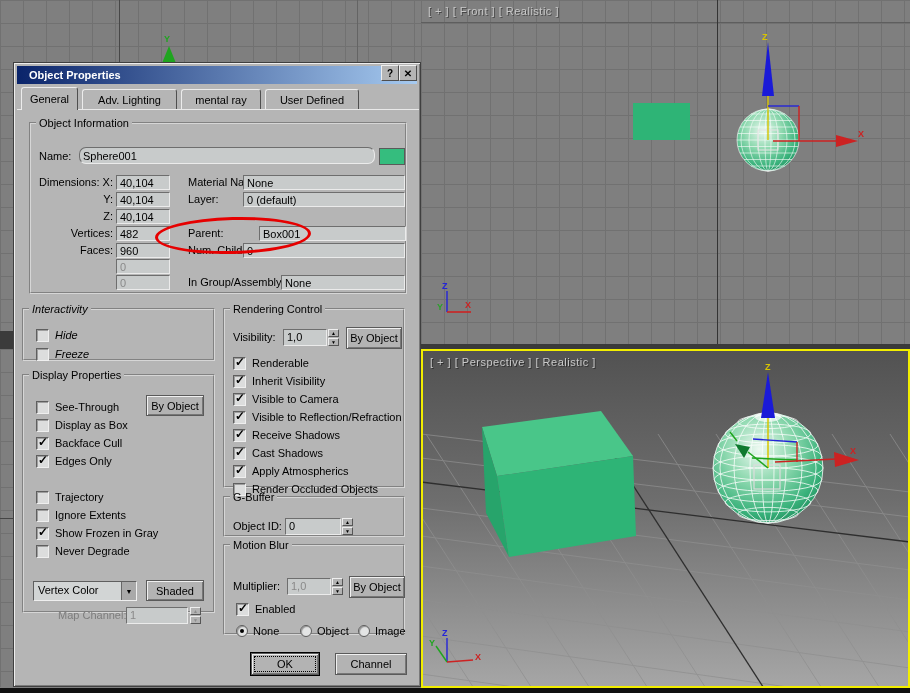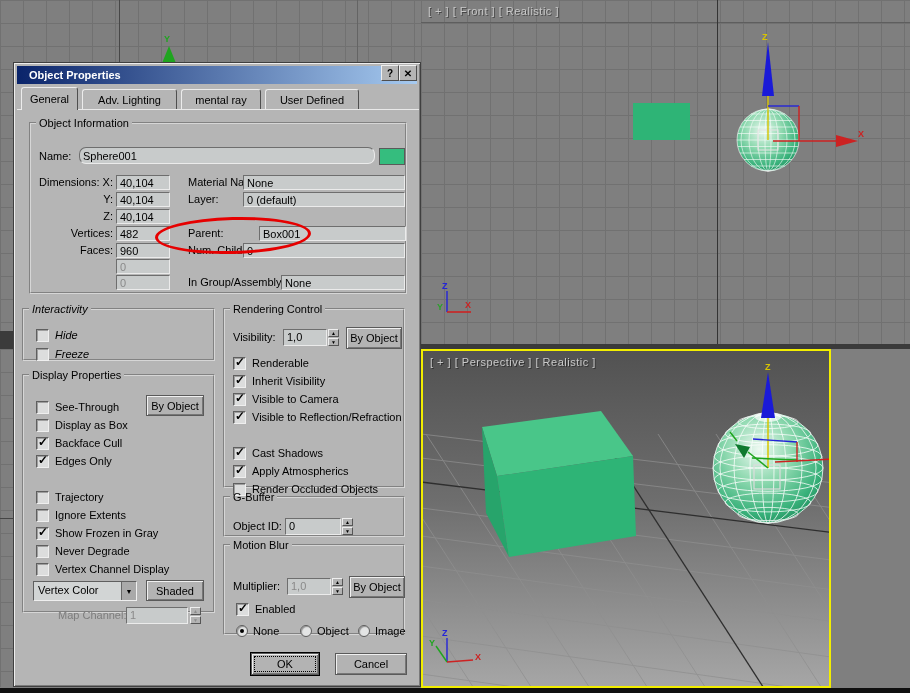"[ + ] [ Perspective" .vp-persp { width: 410px -> 489px }
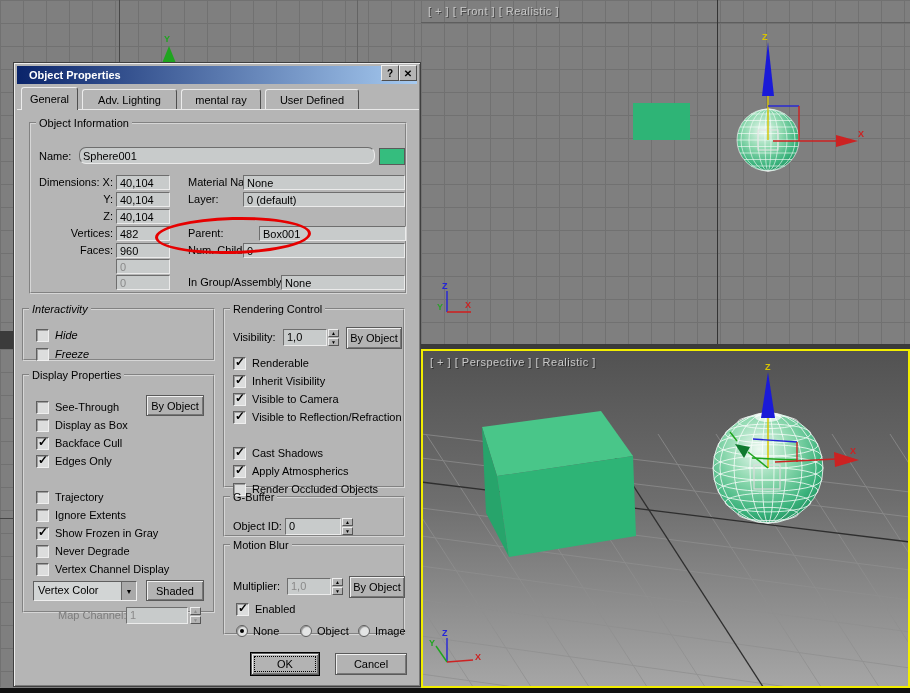"Receive Shadows" div.cbrow { html: none -> <div> <span></span> <span>Receive Shadows</span> </div> }
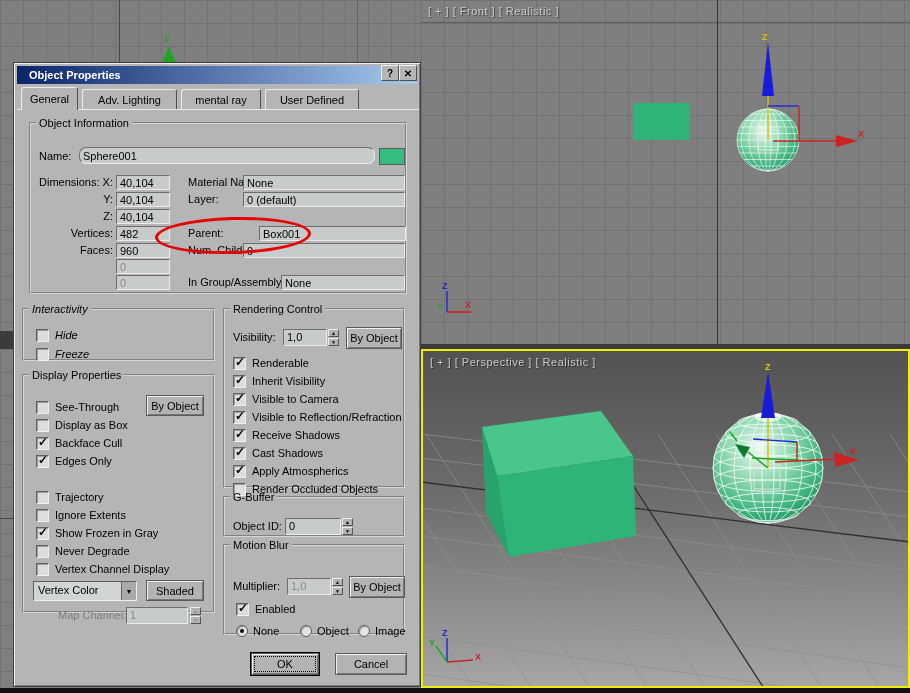"Vertex Channel Display" div.cbrow { html: <div> <span></span> <span>Vertex Channel Display</span> </div> -> none }
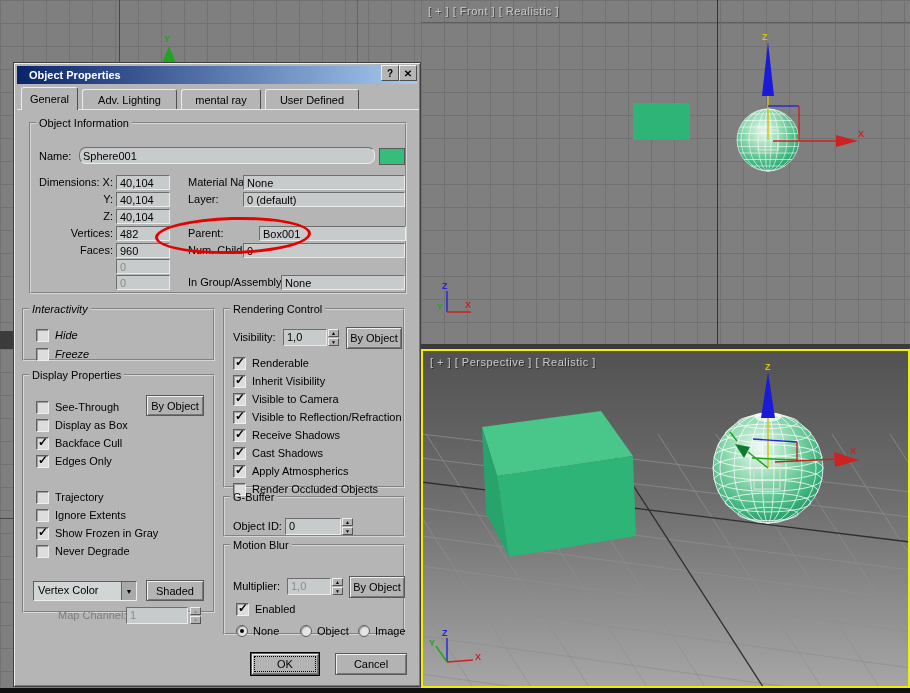"Cancel" div.btn { text: Cancel -> Channel }
